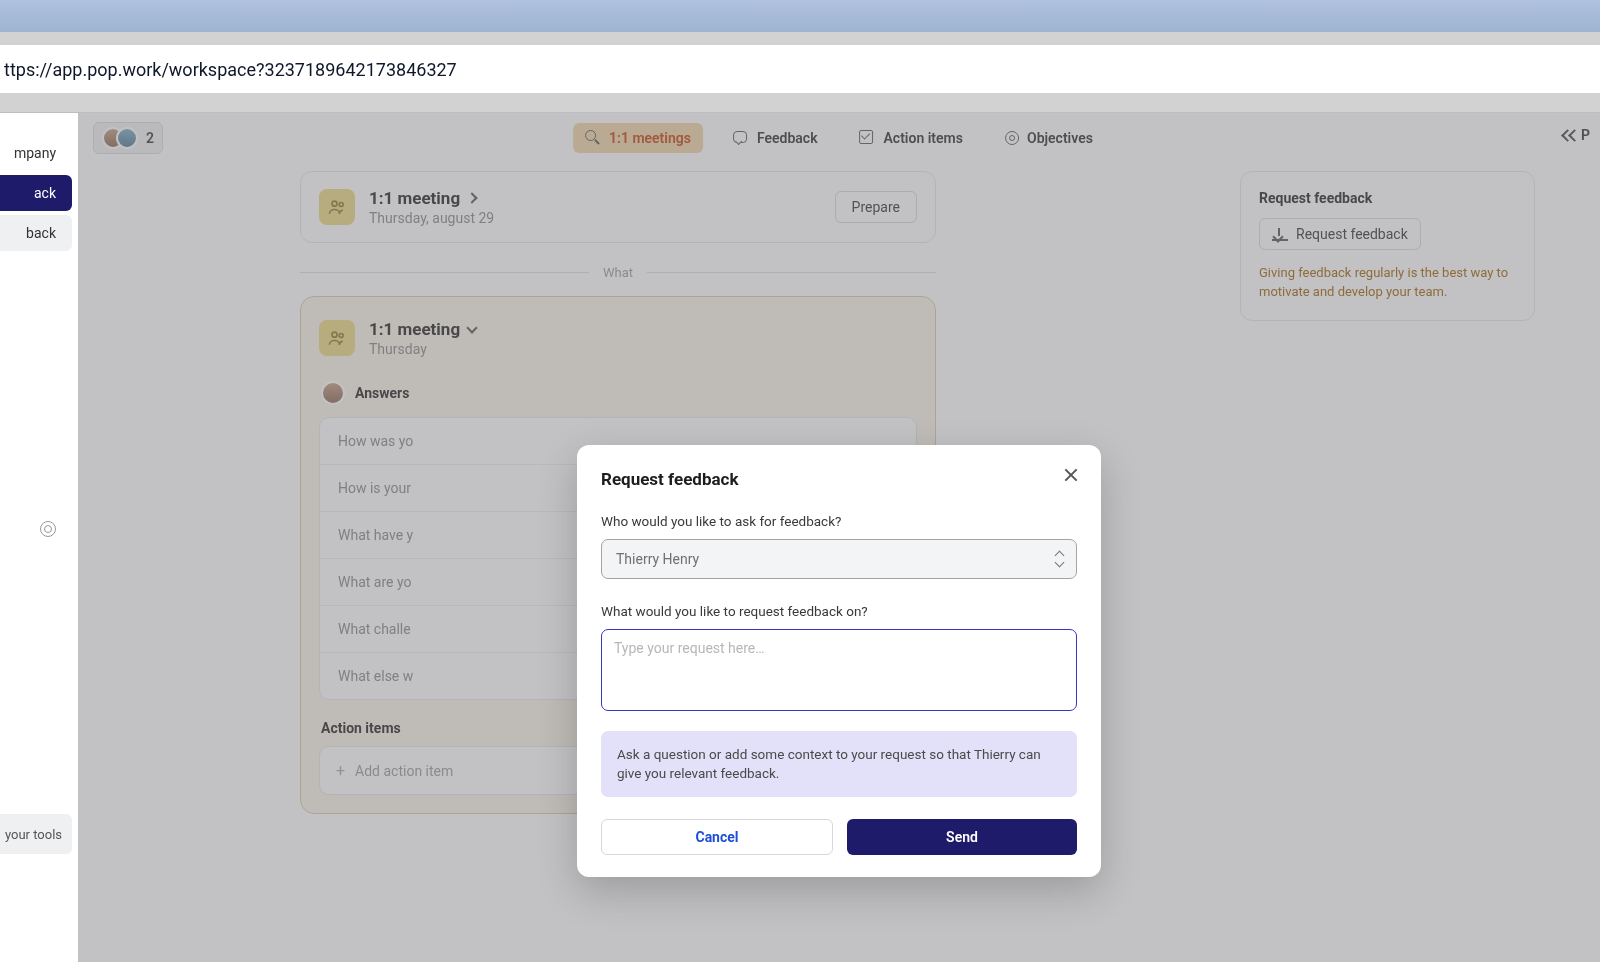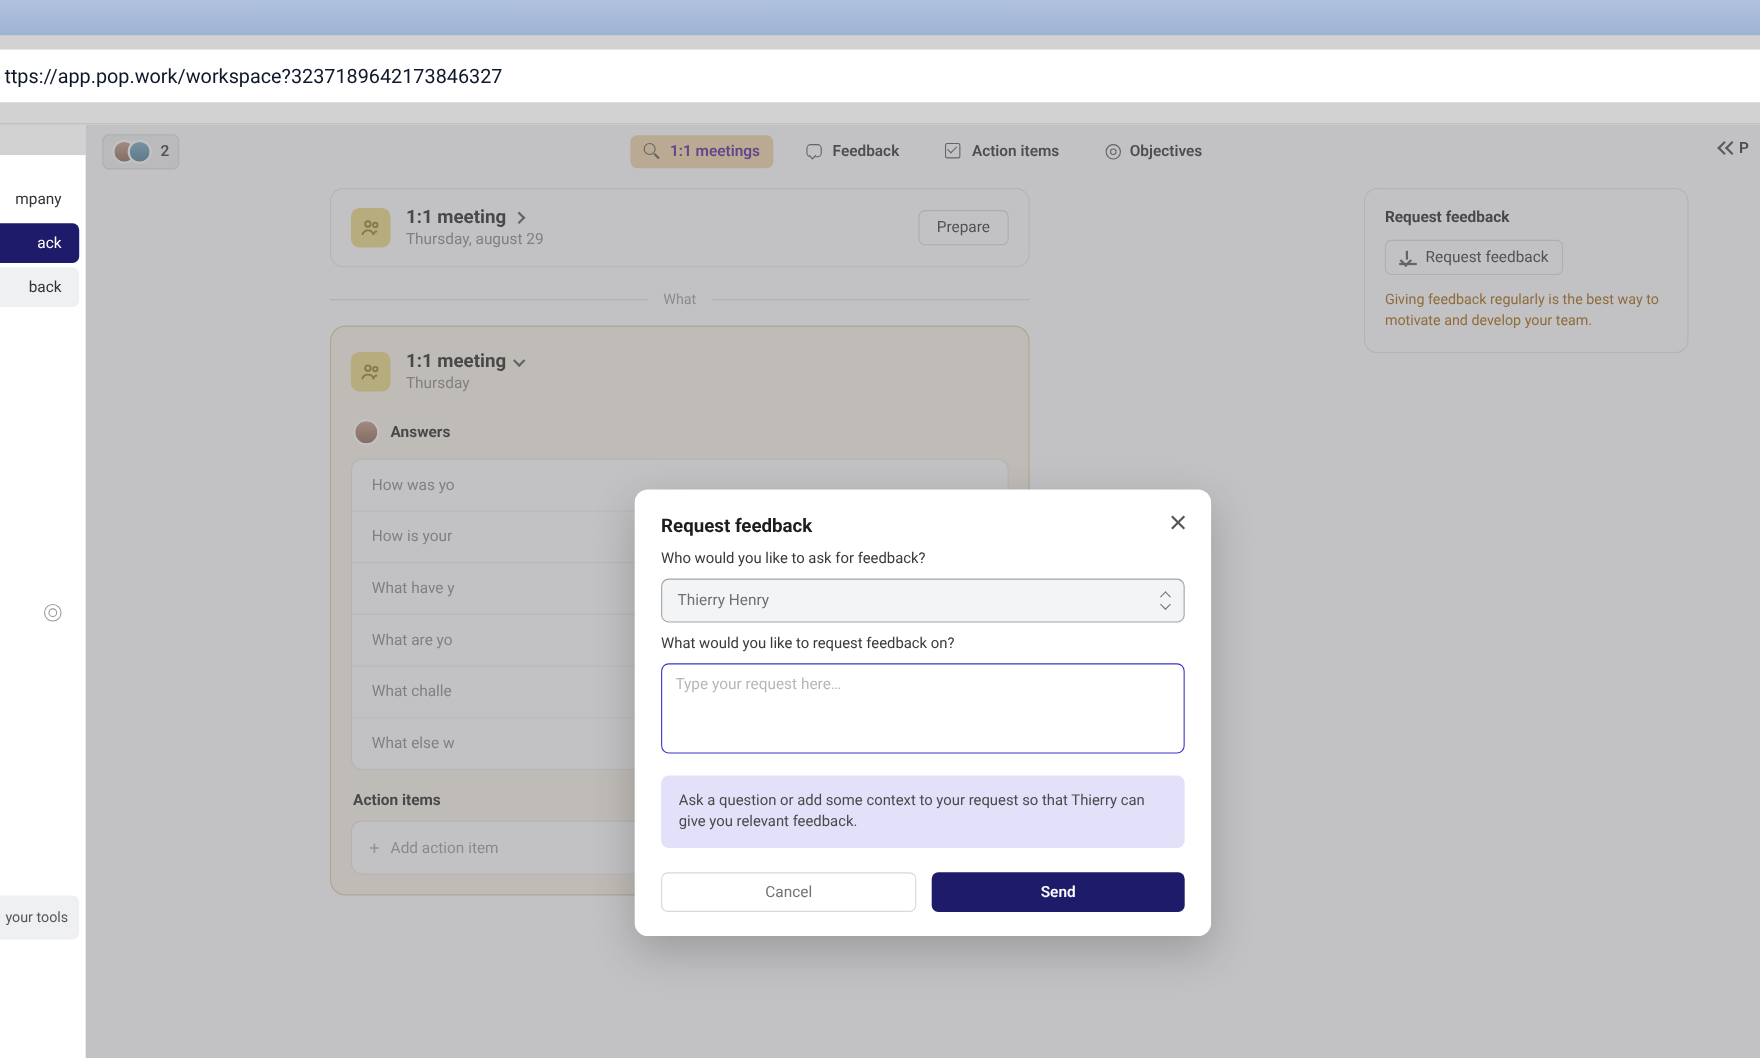"1:1 meetings" .tab.active { color: #4c1d95 -> #c2410c }
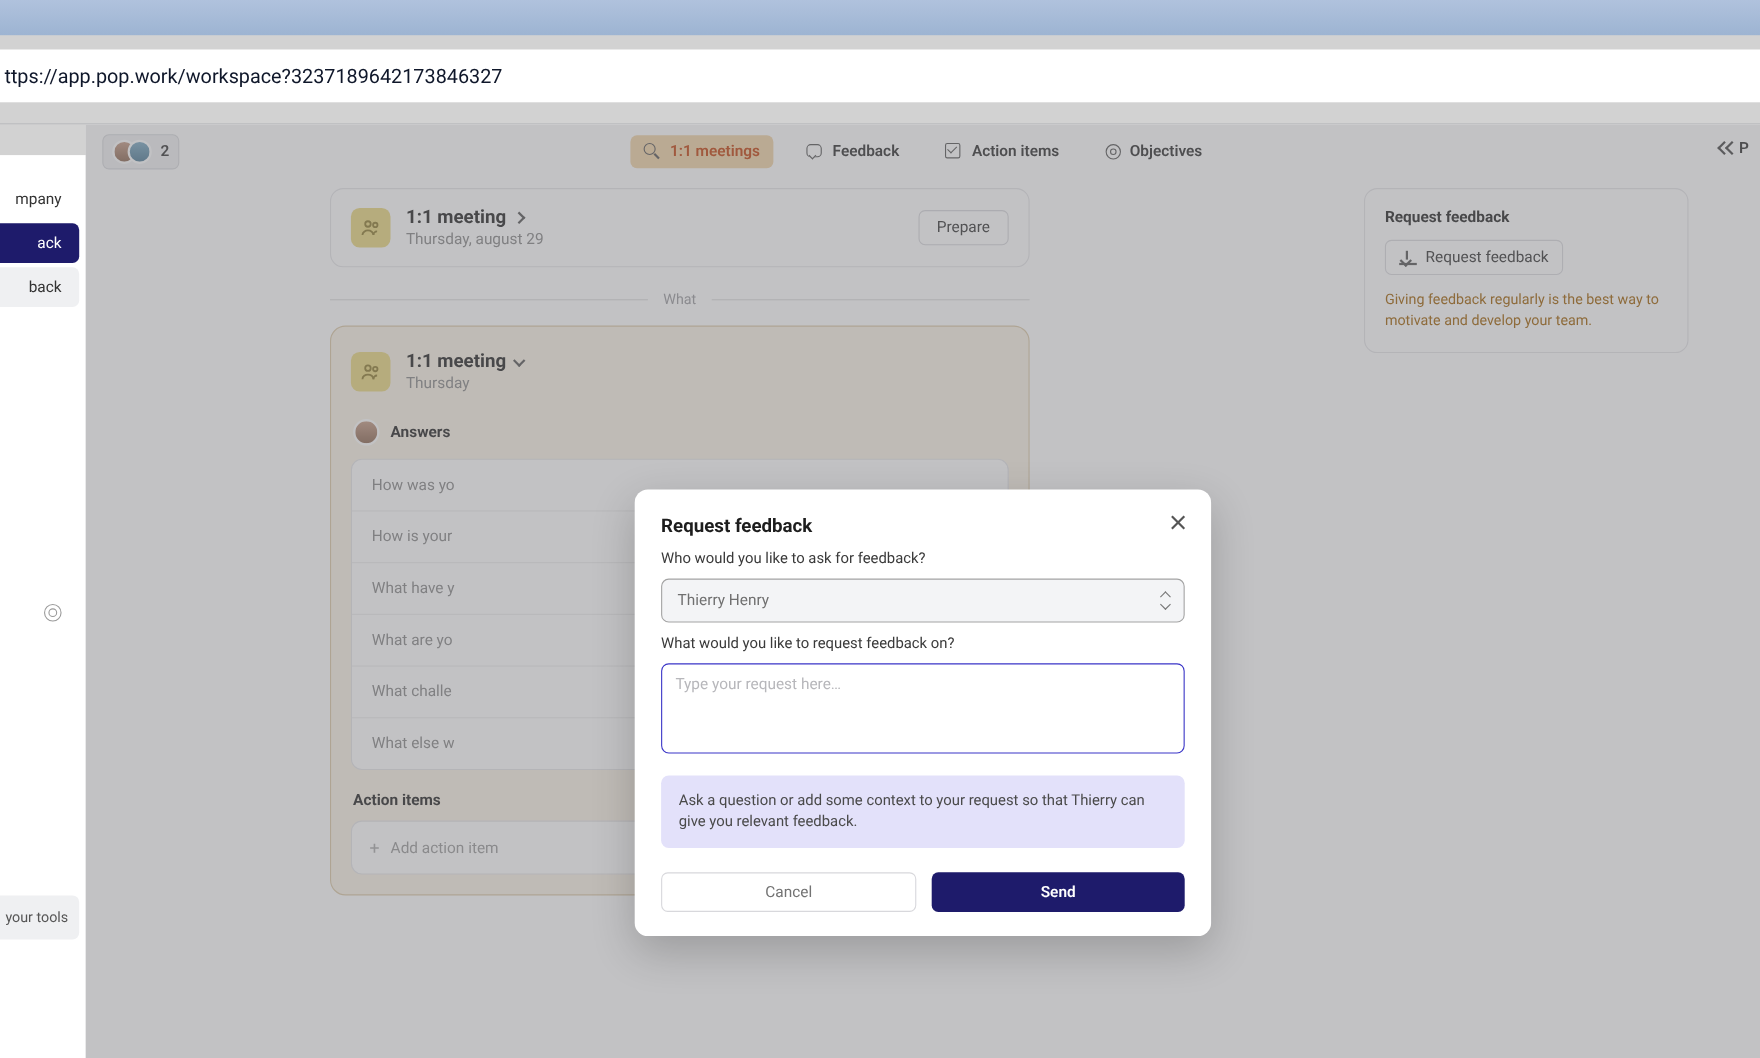"mpany" .sidebar { margin-top: 28px -> none }
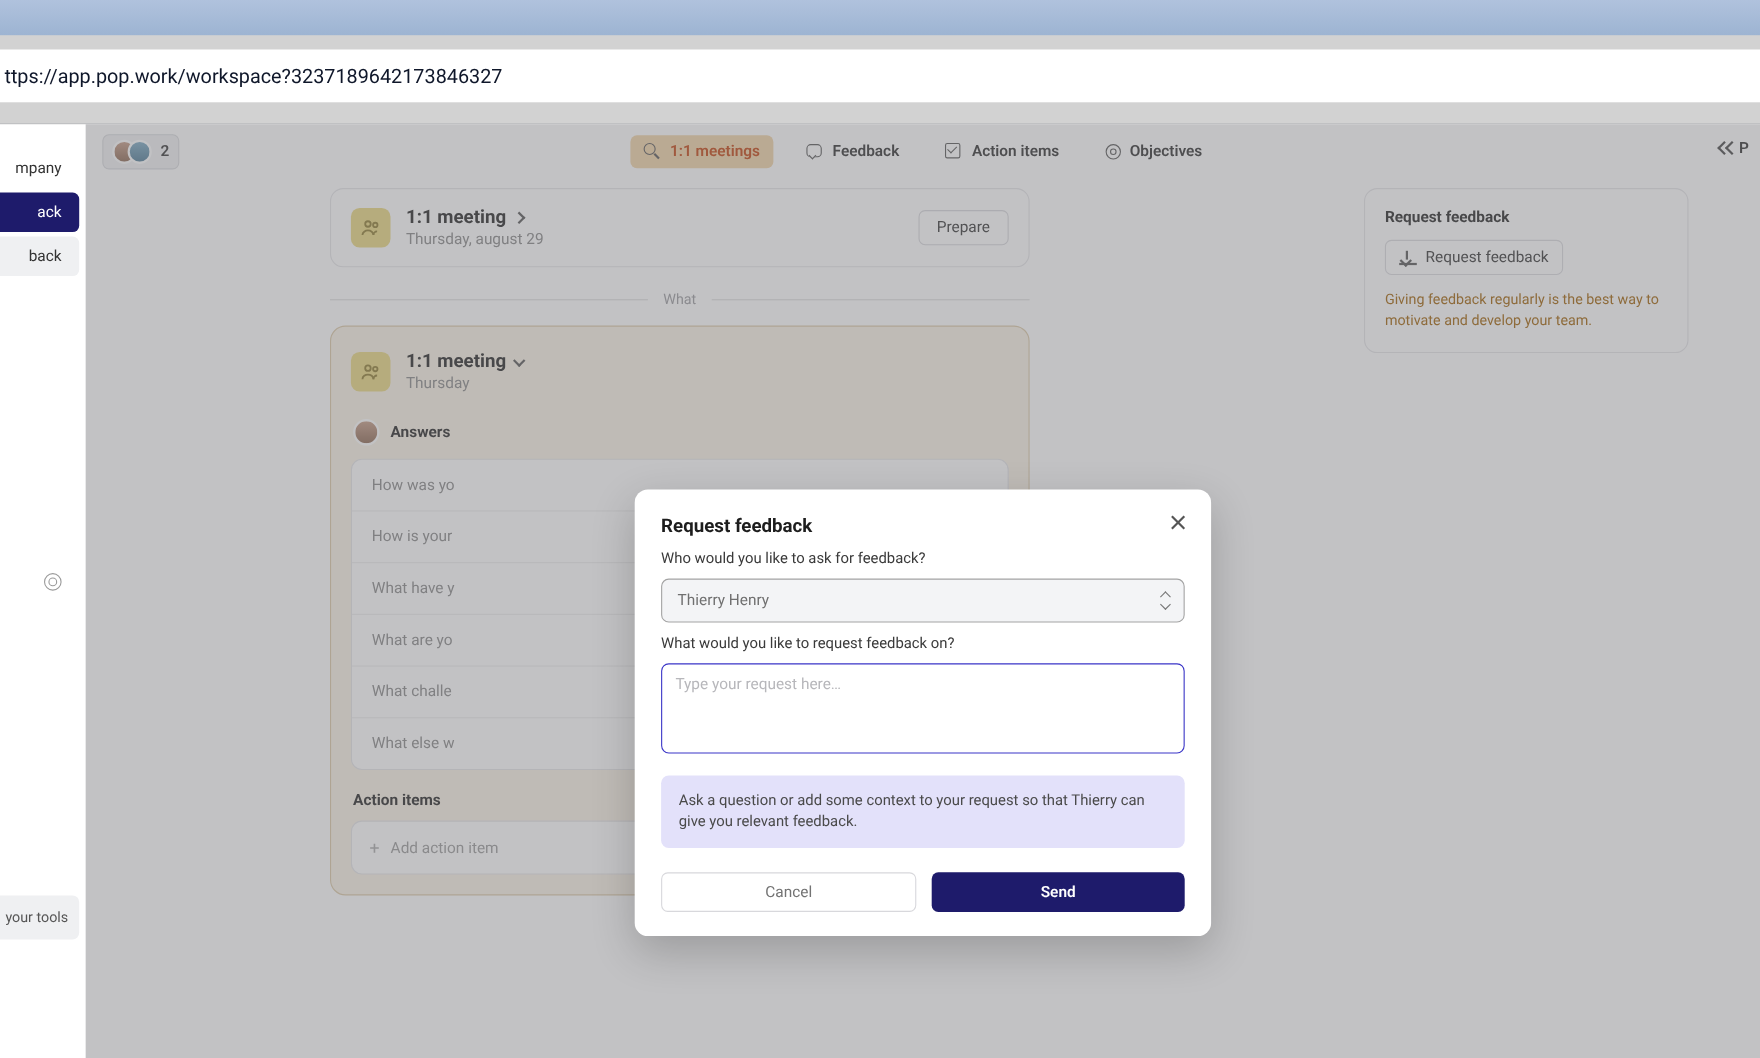"Who would you like to" .modal label { margin: 11px 0 10px -> 24px 0 10px }
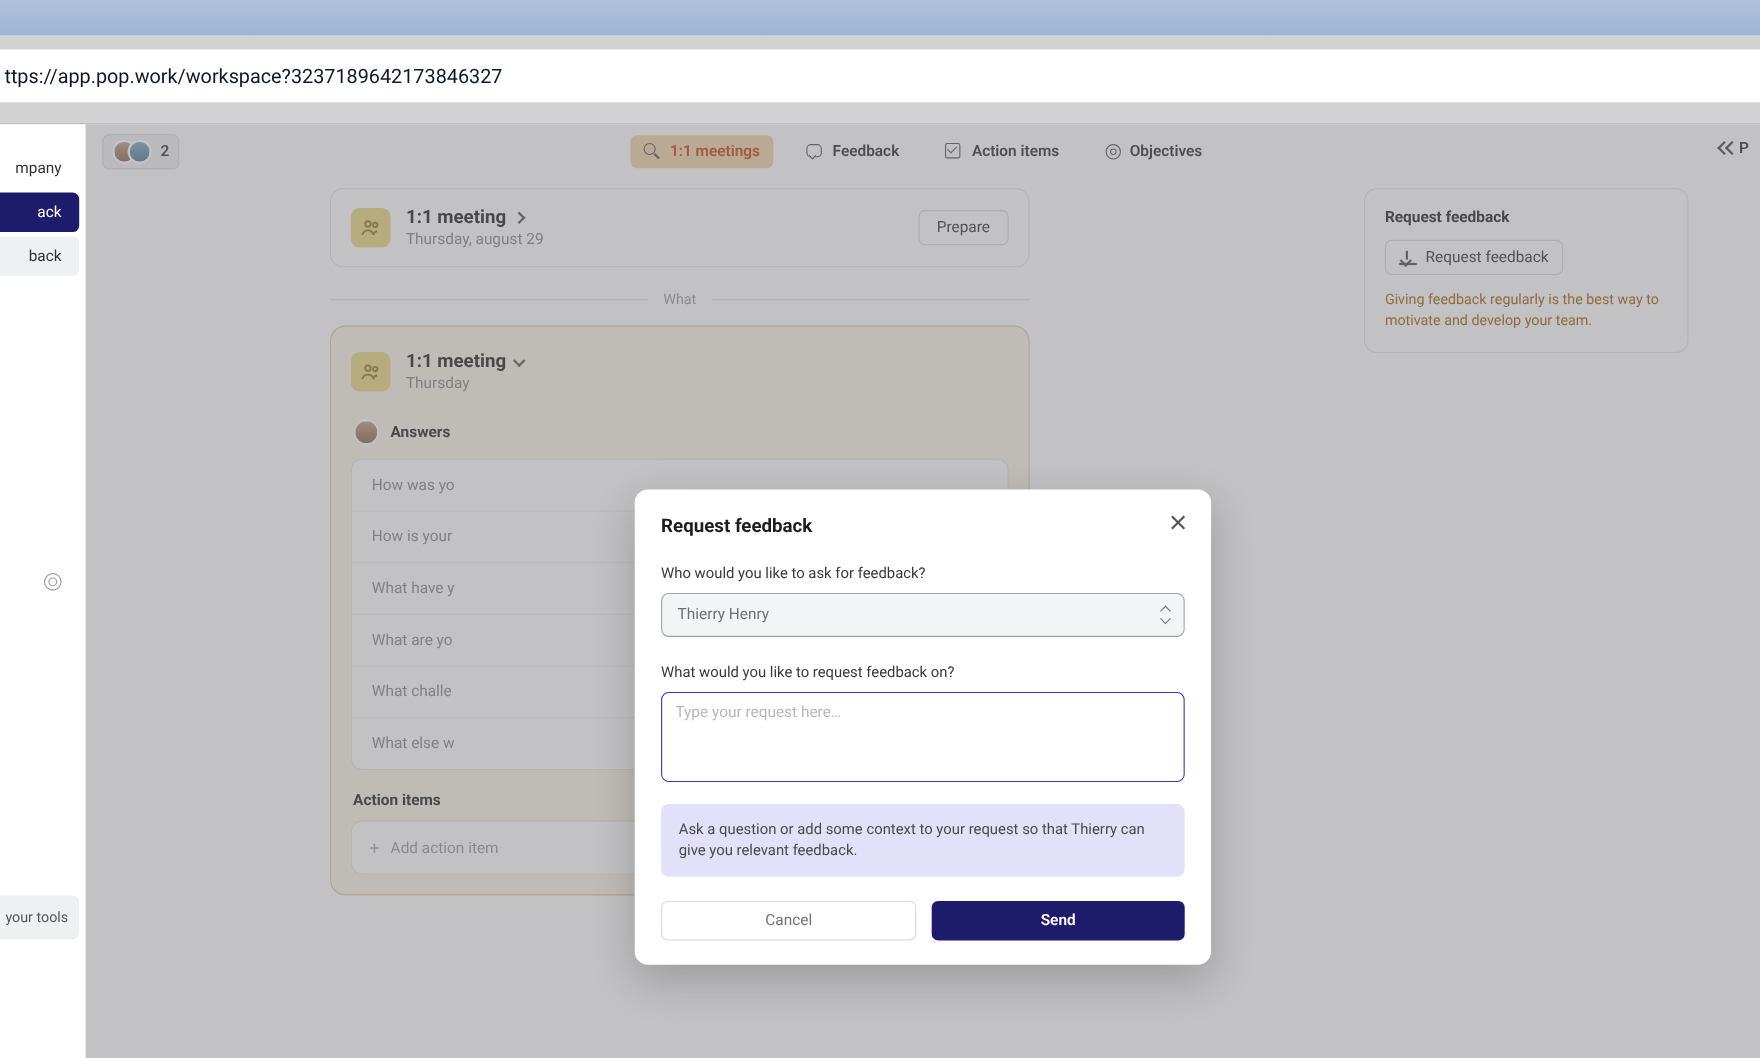"Cancel" .btn-cancel { color: #737373 -> #1d4ed8; font-weight: none -> bold }
